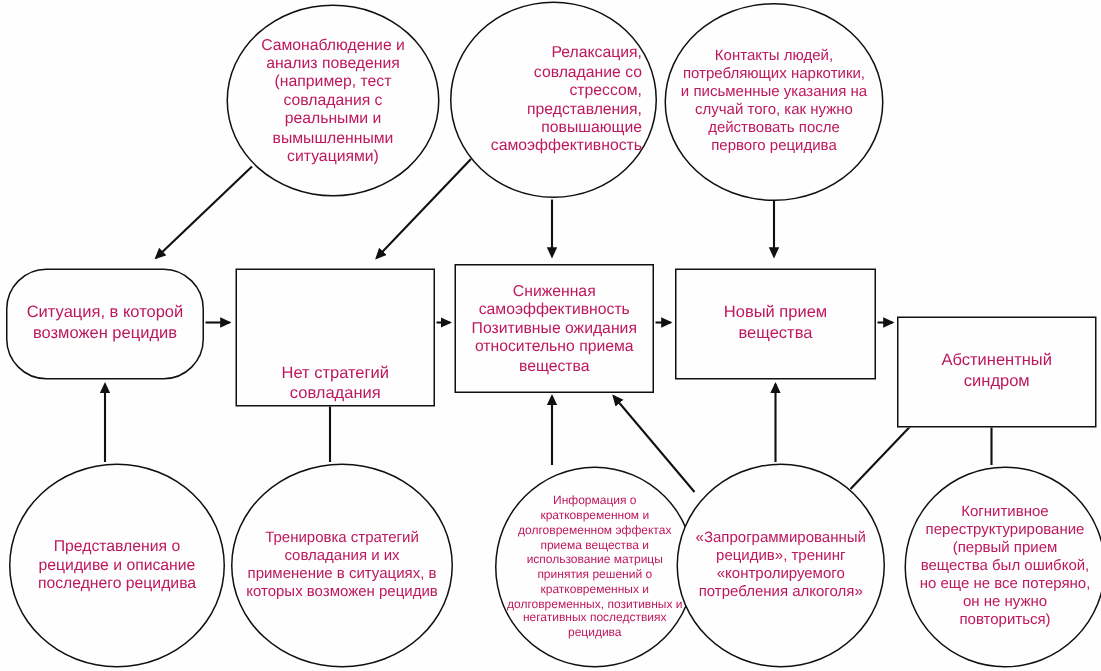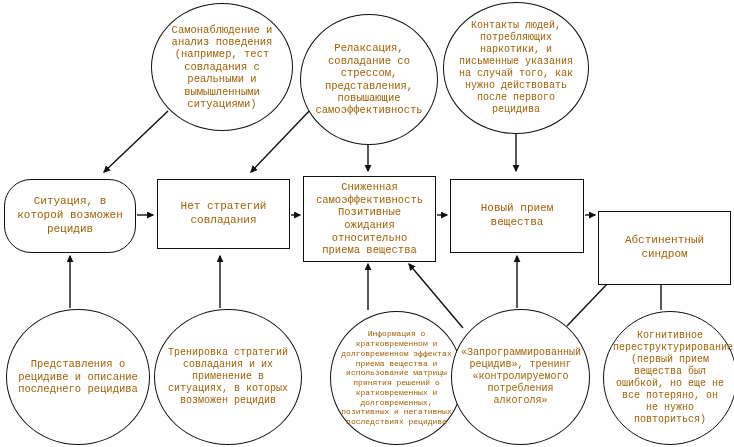"Самонаблюдение и анализ поведения" .canvas { color: #a16207 -> #be185d; font-family: Liberation Mono, monospace -> Liberation Sans, sans-serif }
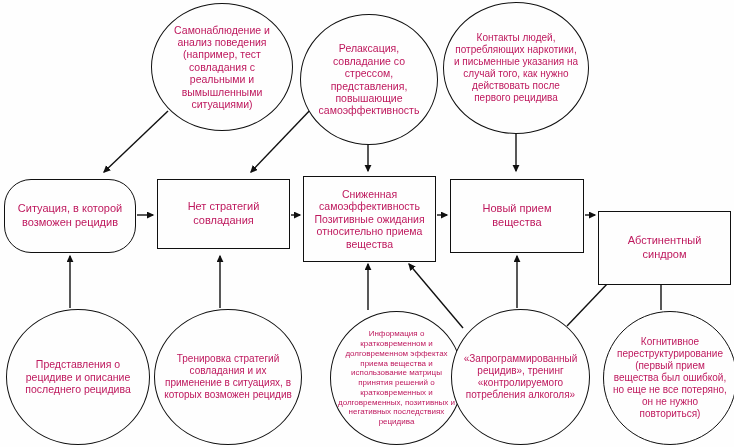"Релаксация, совладание со стрессом," div.node { text-align: none -> right; top: 14px -> 1px }
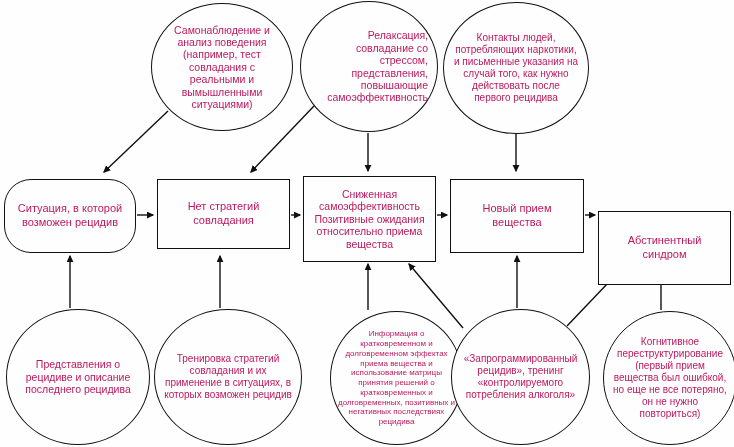"Нет стратегий совладания" div.node { align-items: none -> flex-end; height: 70px -> 92px }
